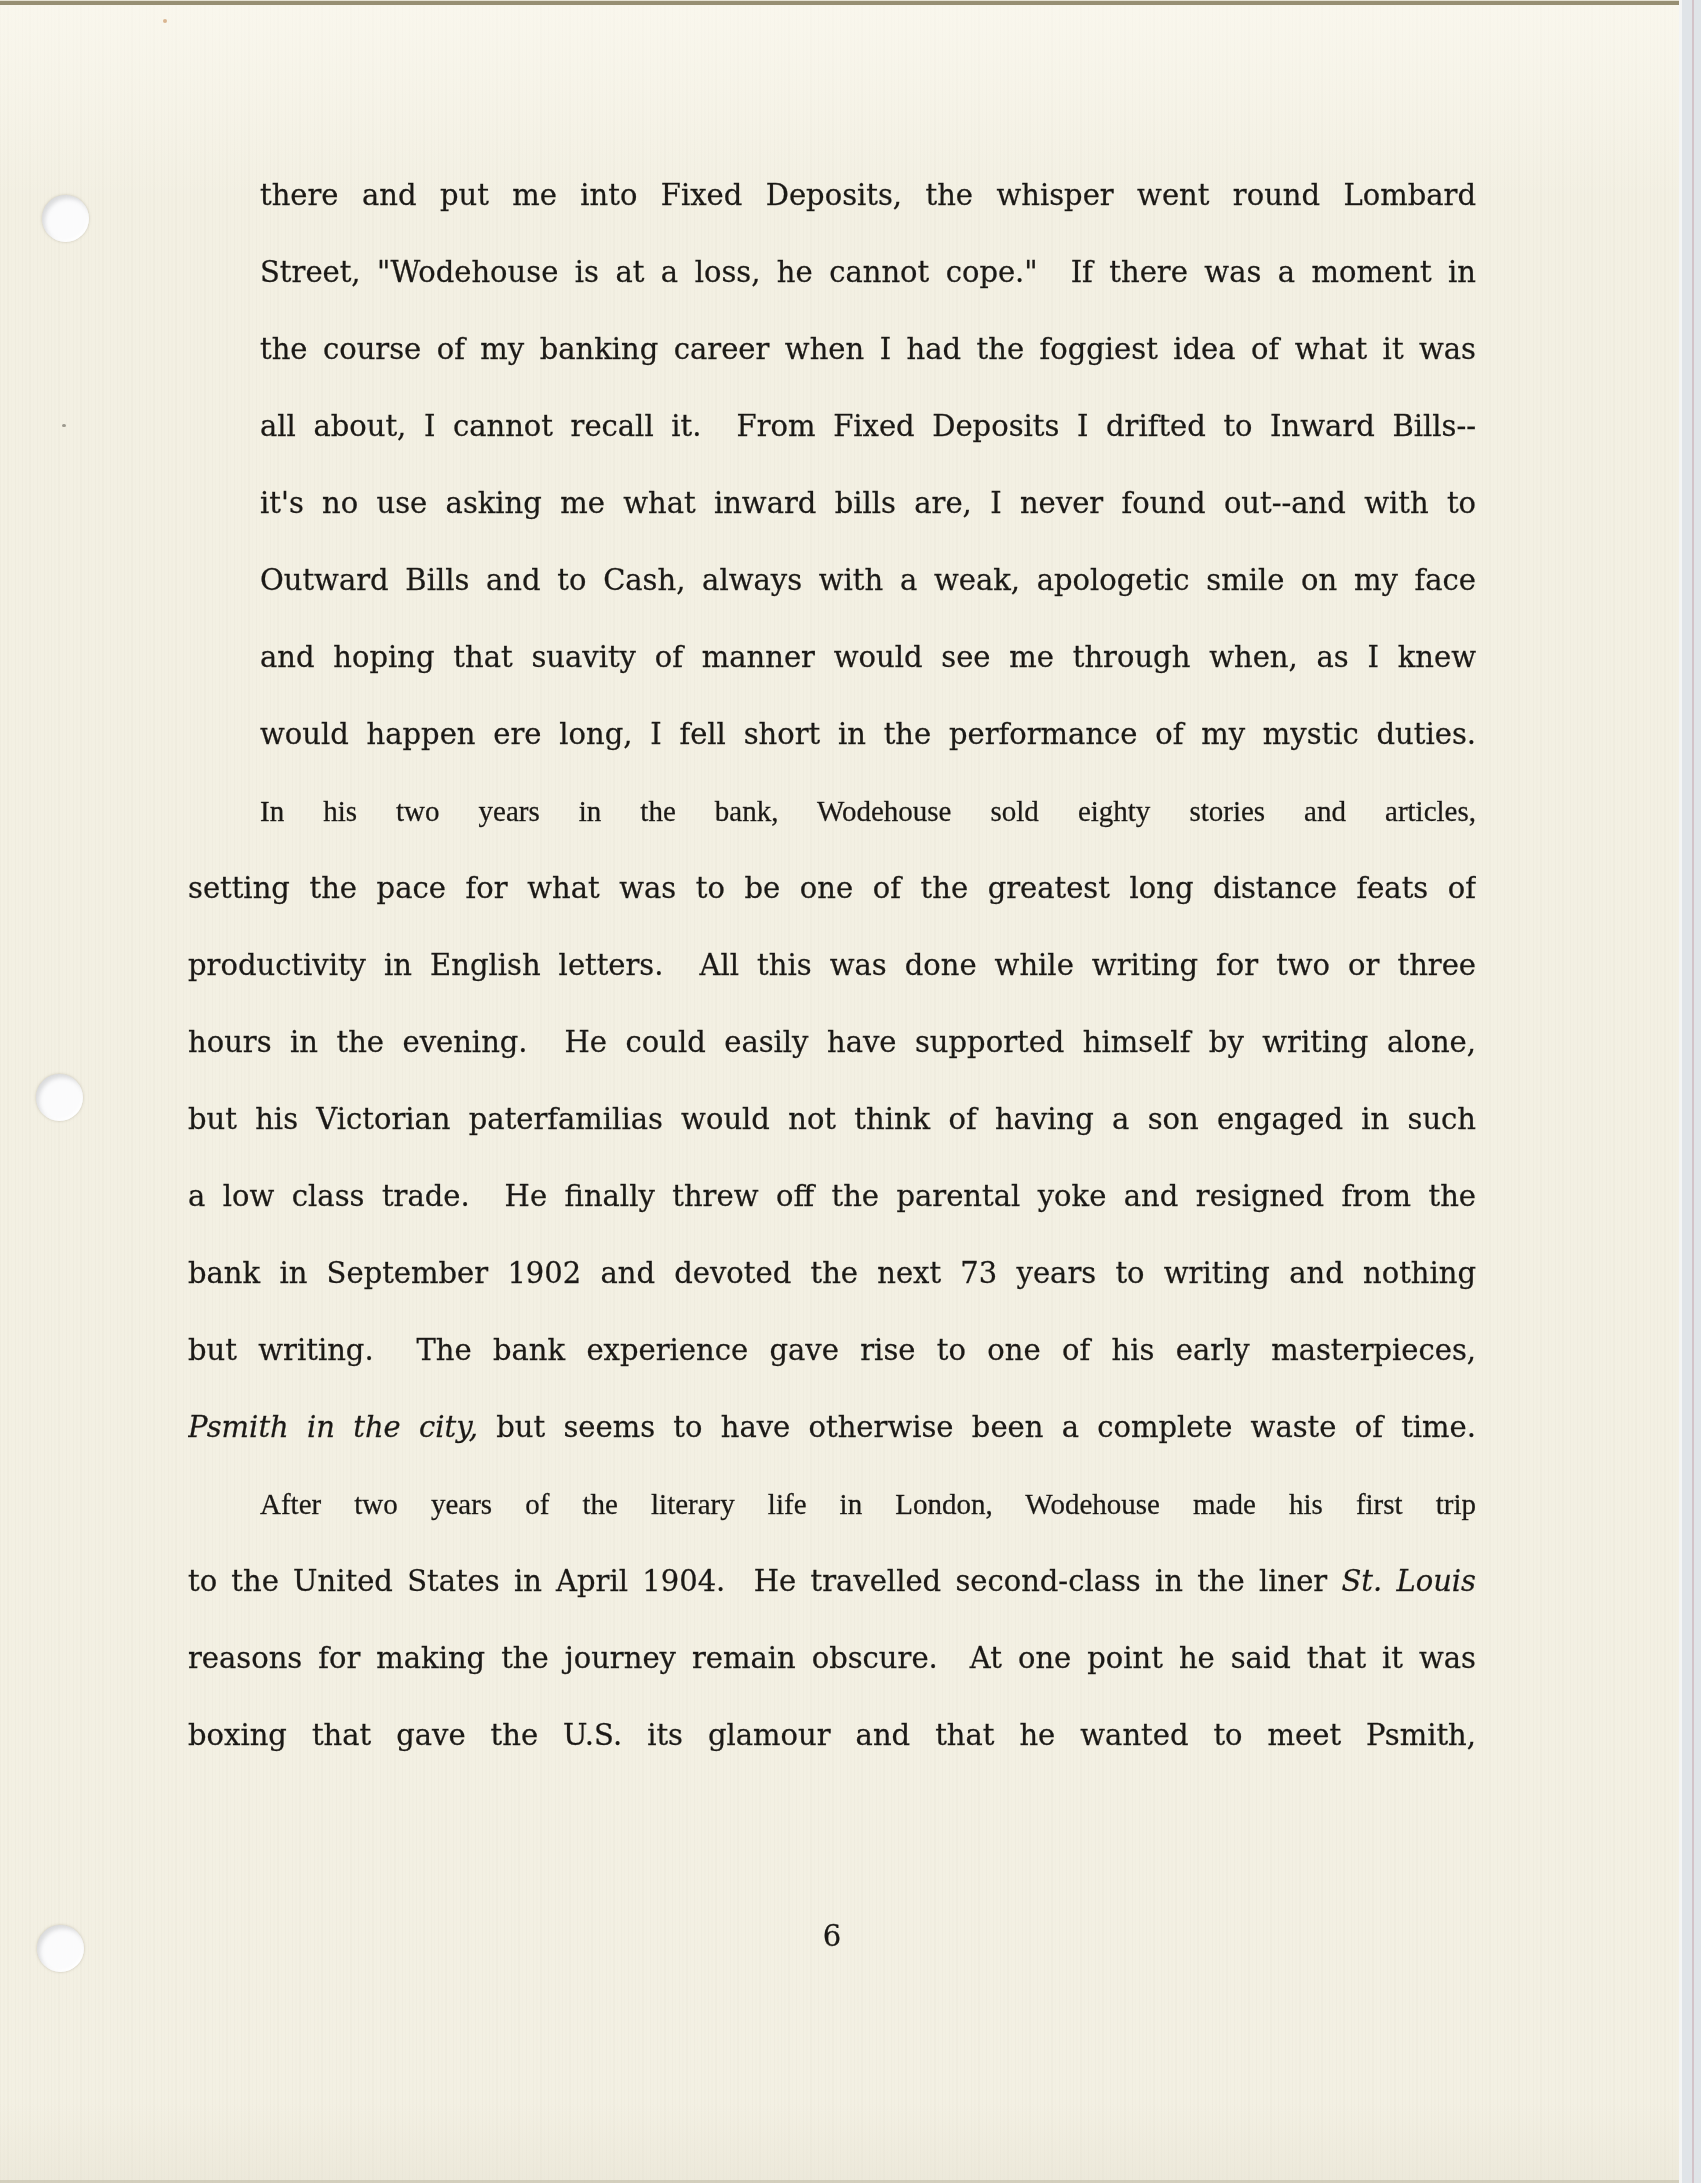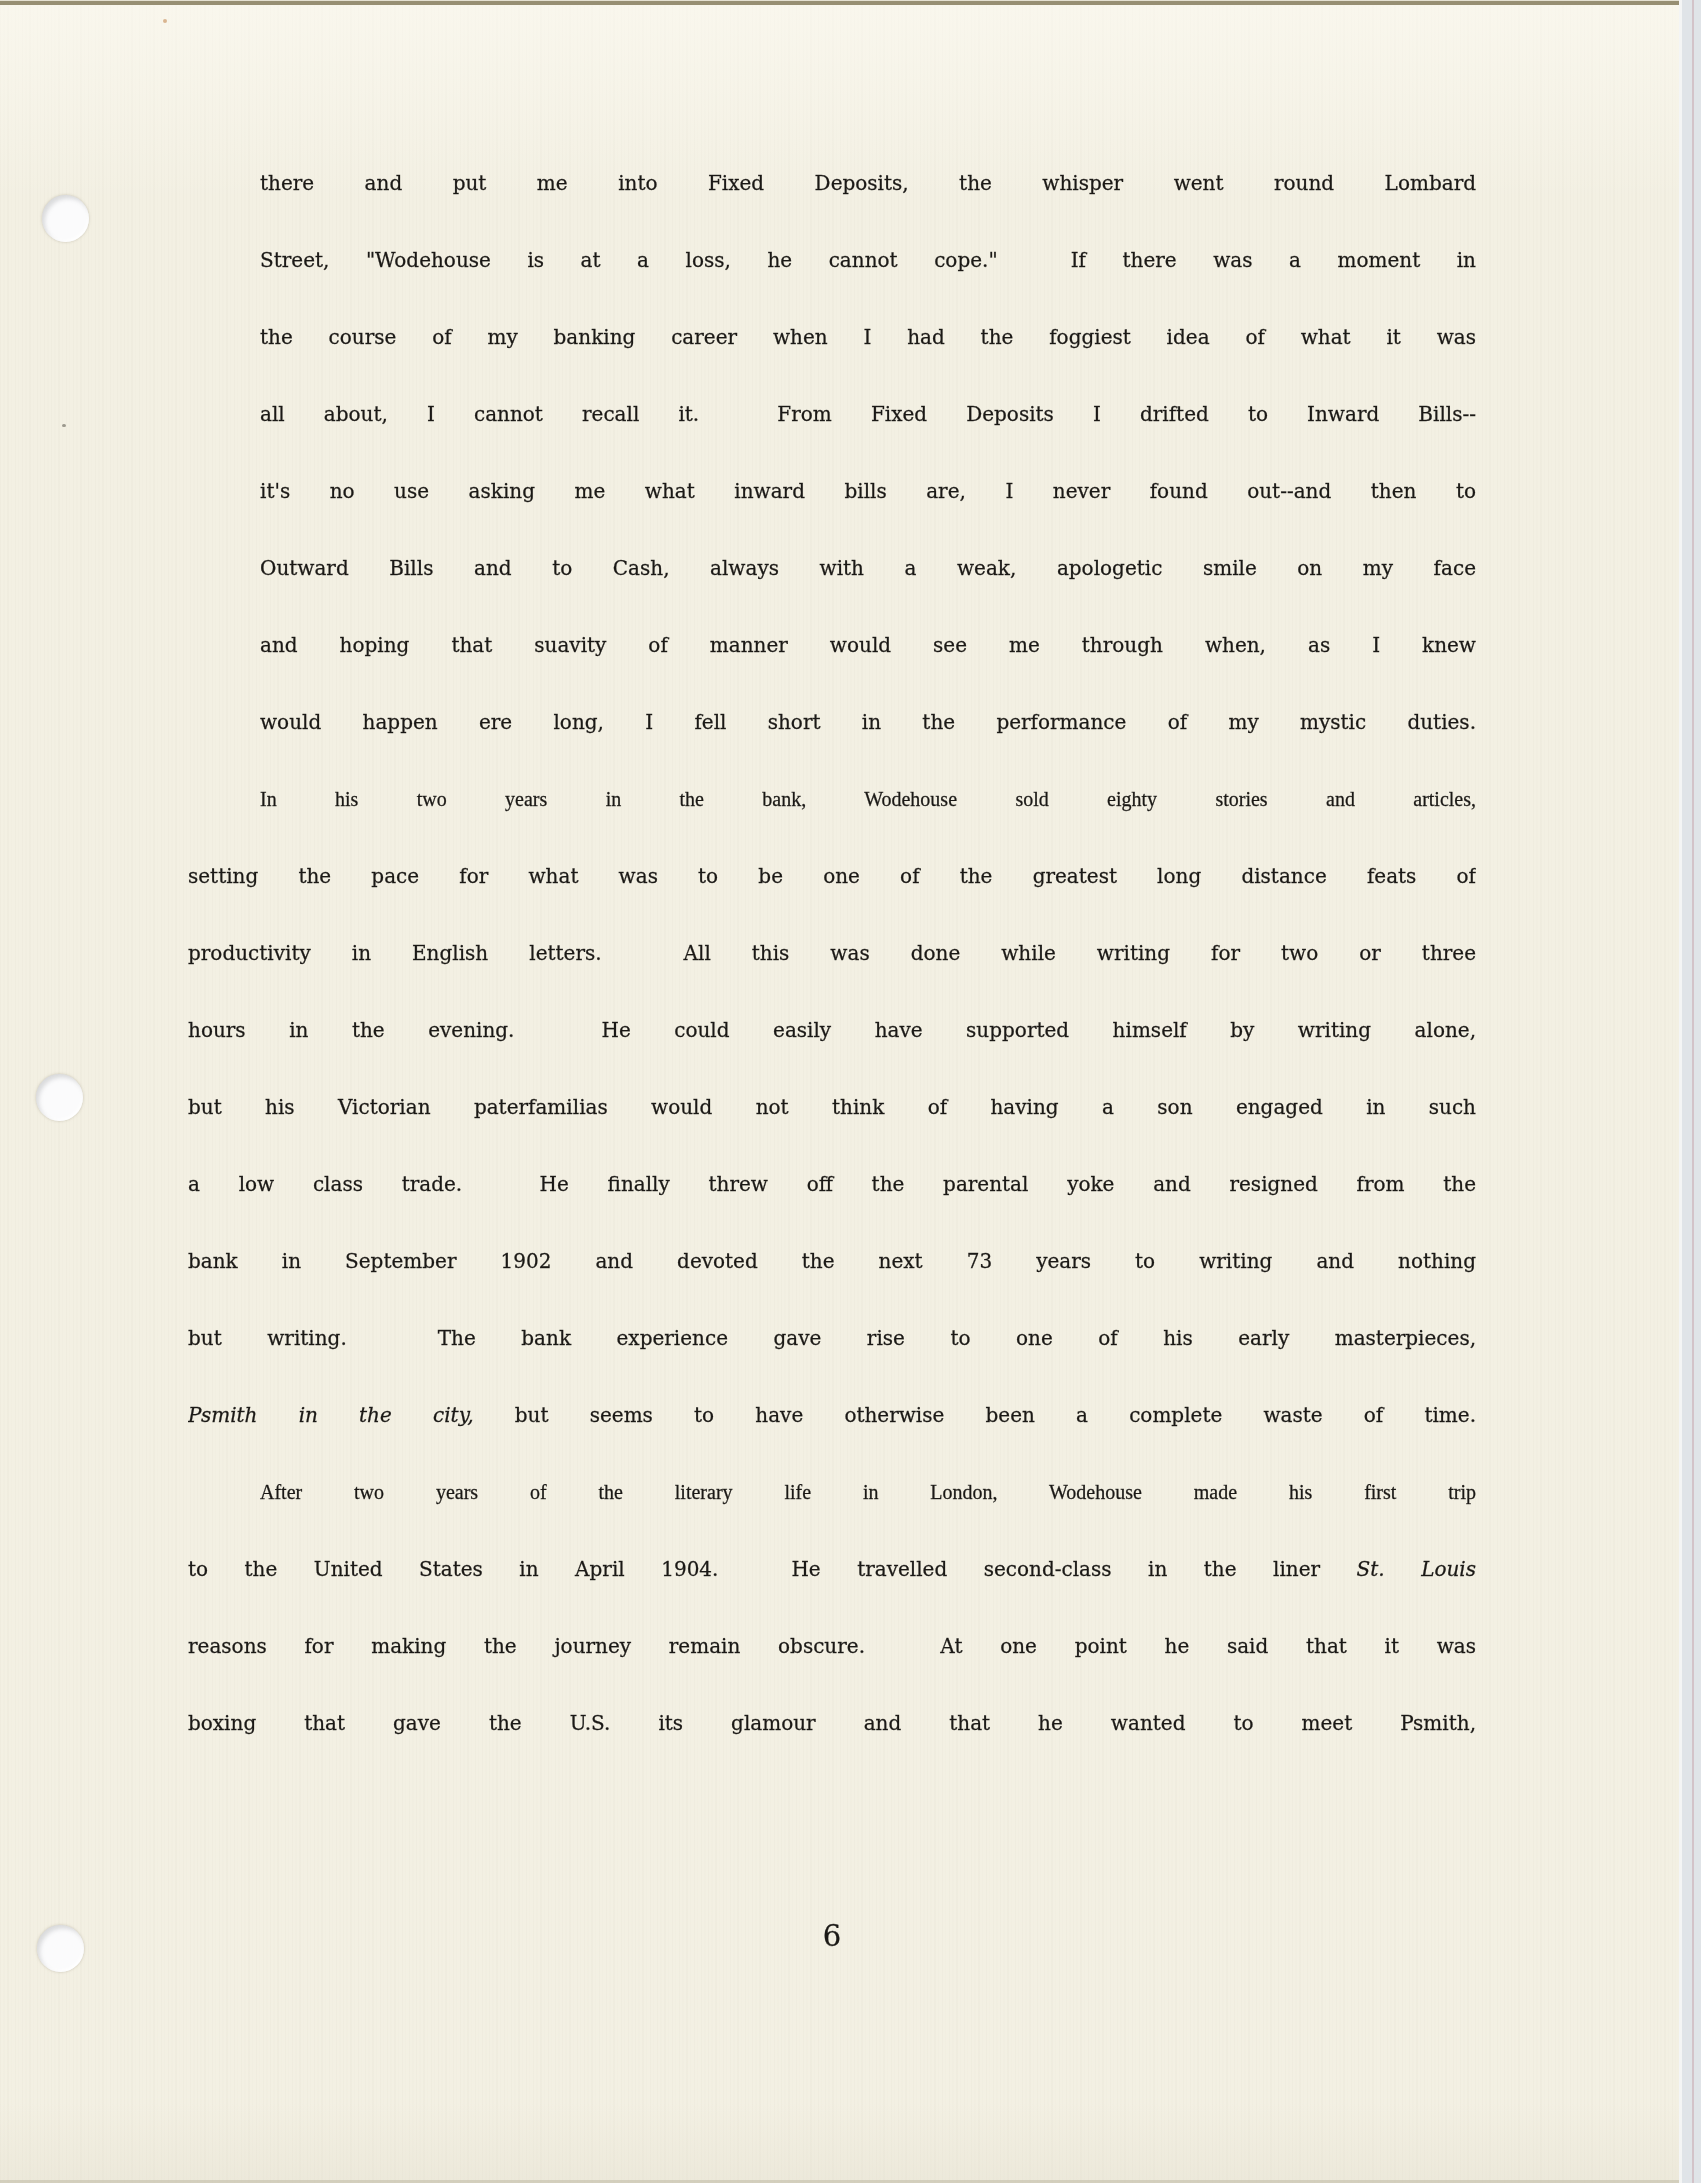"there and put me into" .text-block { font-size: 20px -> 29px; top: 145px -> 157px }
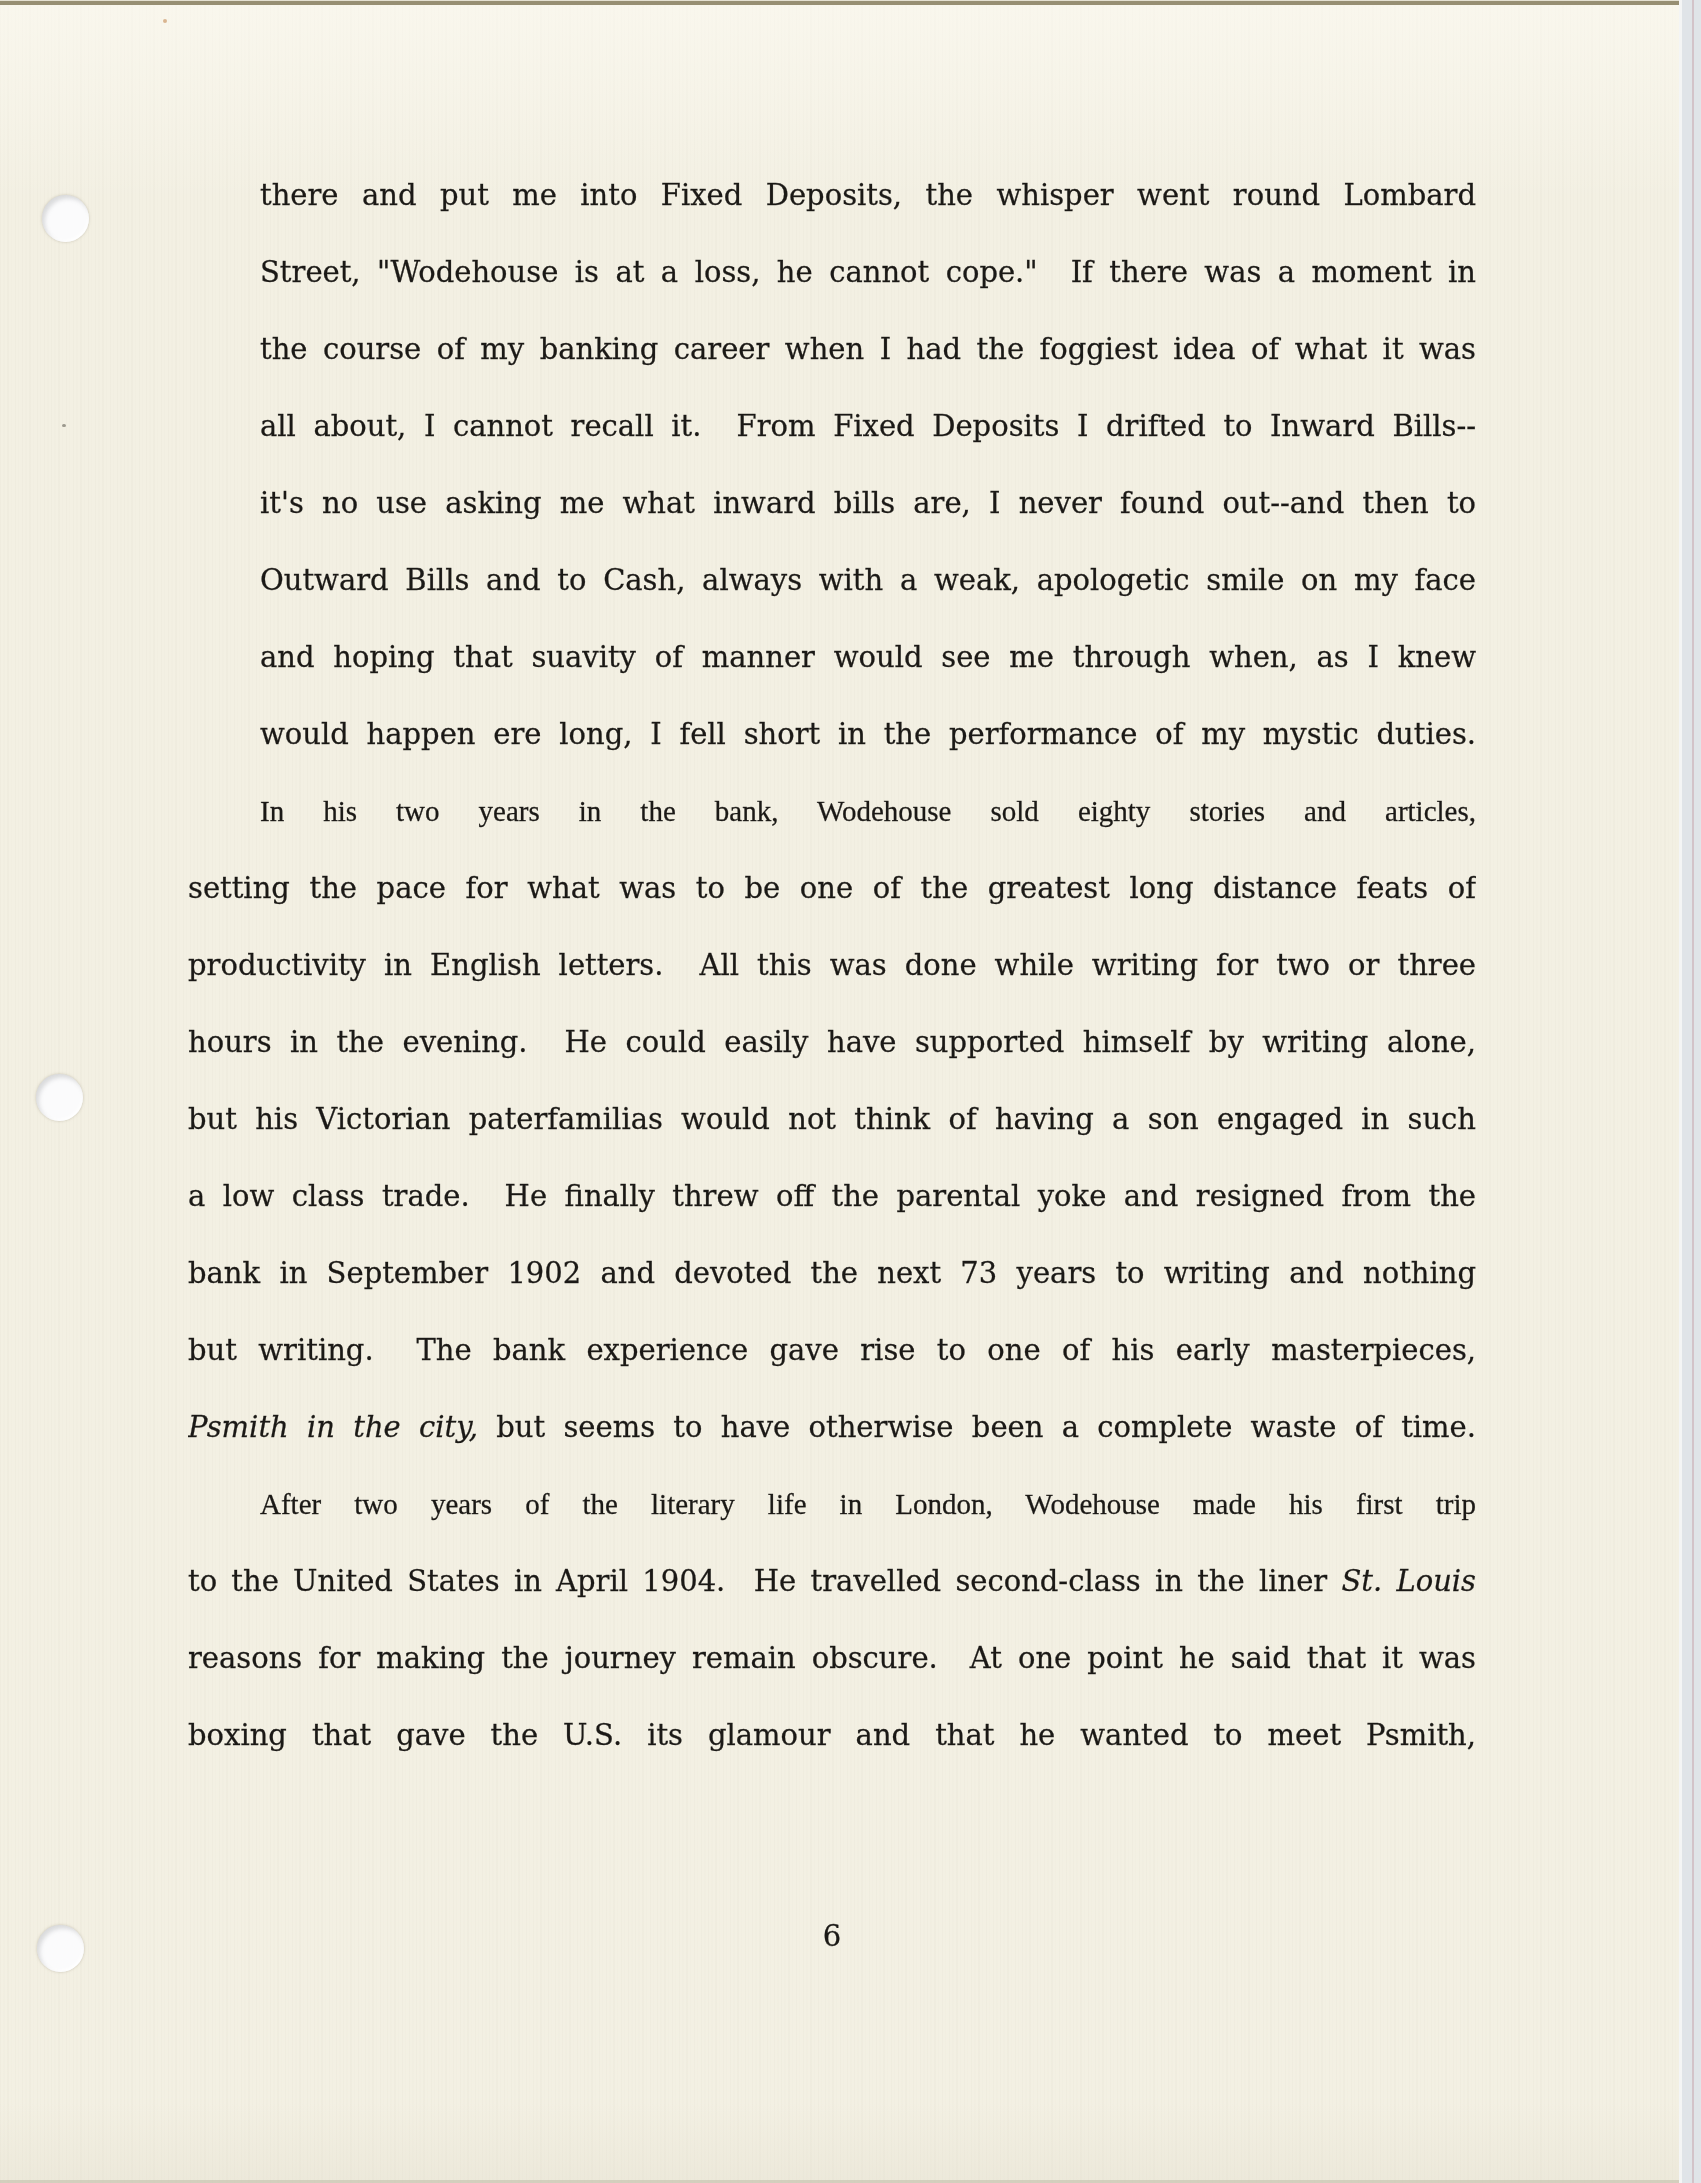"it's no use asking me" span { text: then -> with }
